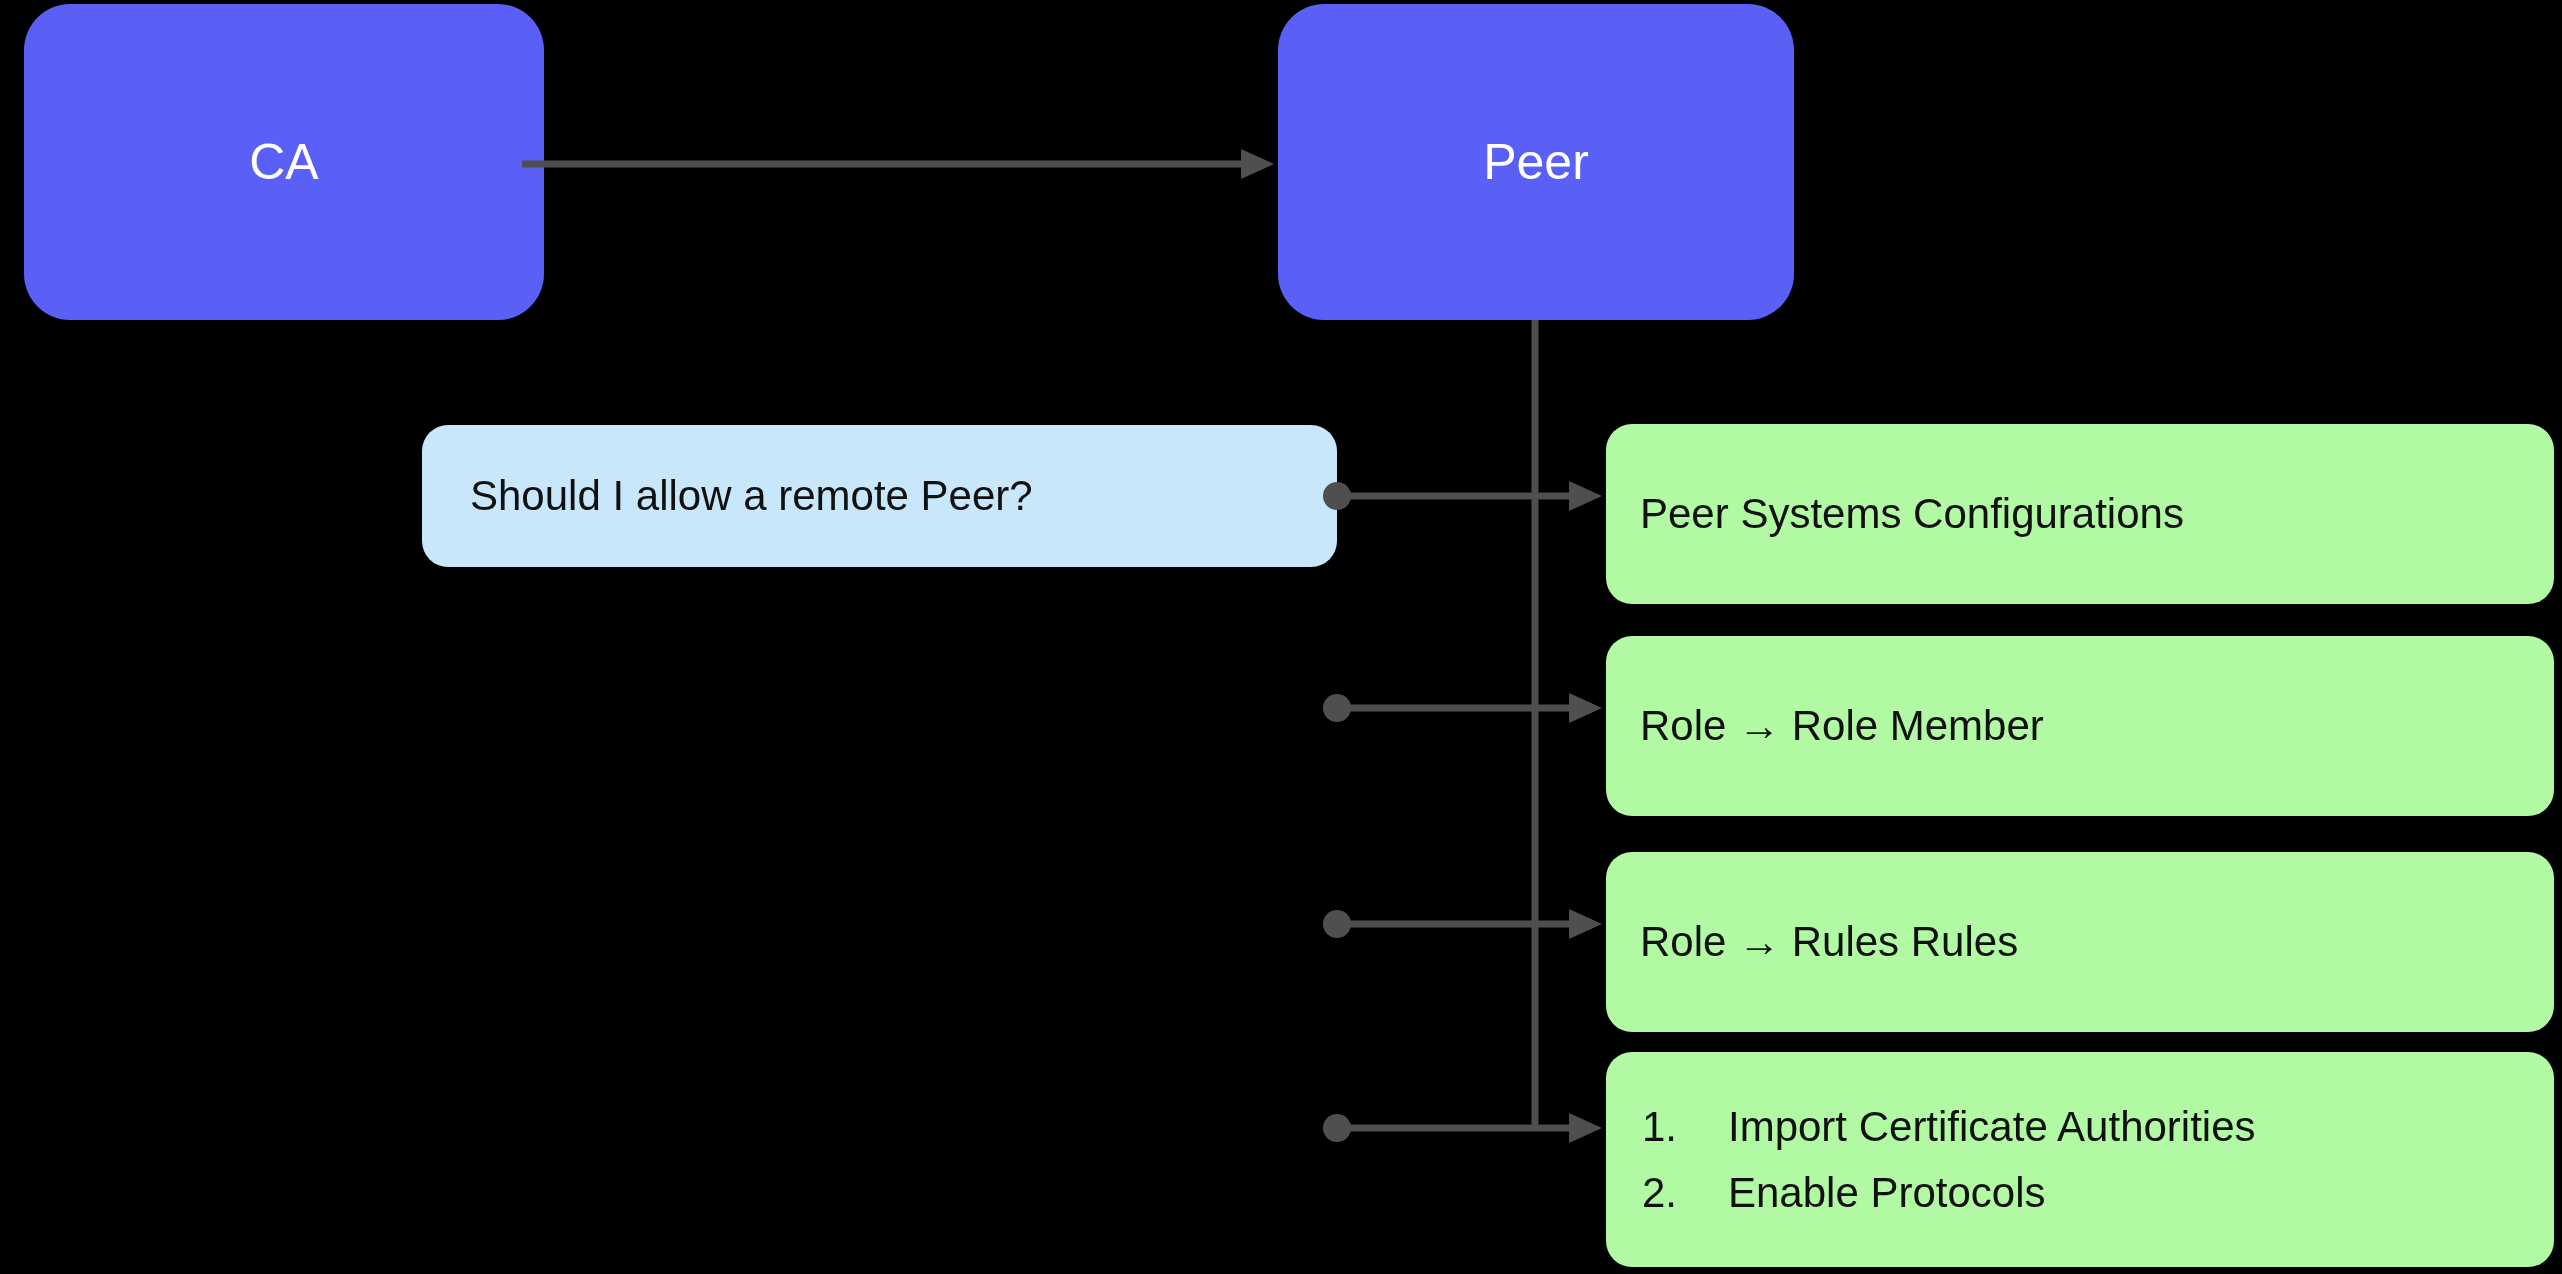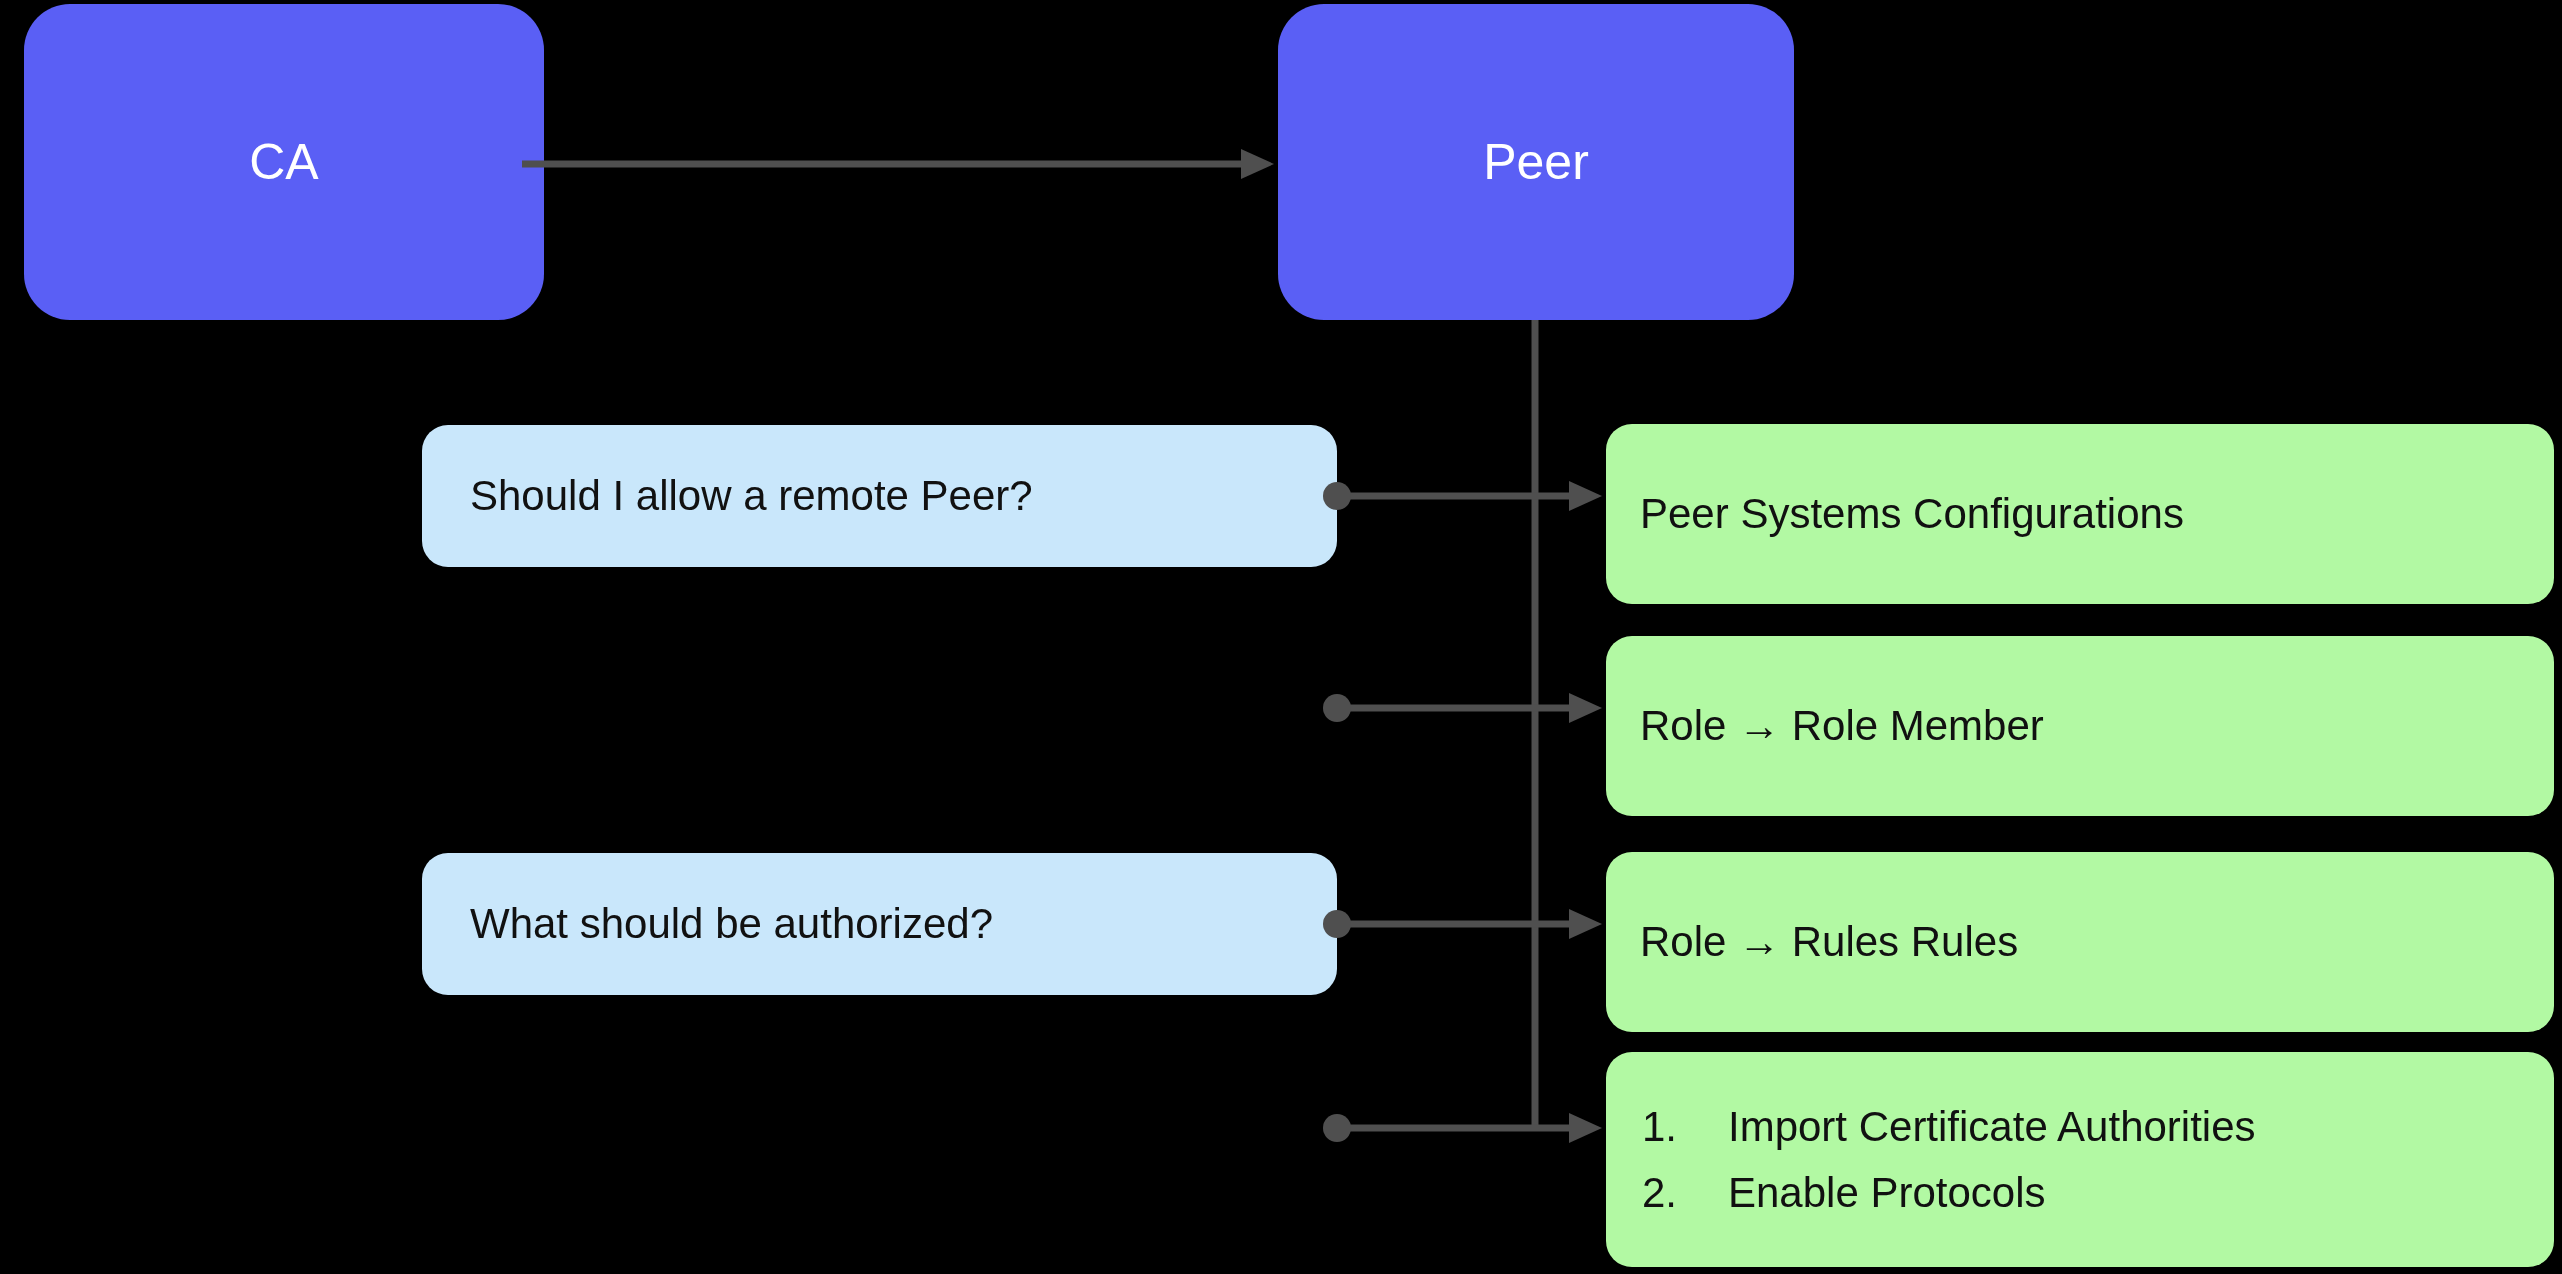"What should be authorized?" div.qbox { html: <div> <span>What should be authorized?</span> </div> -> none }
